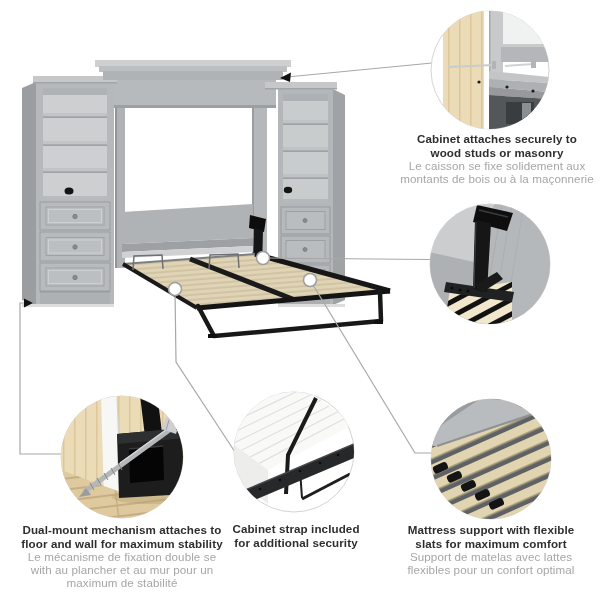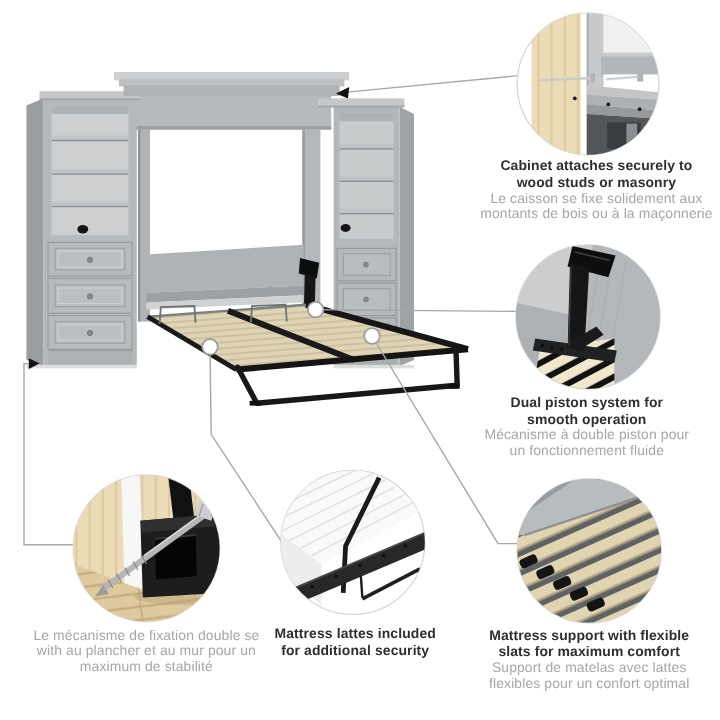"Dual piston system for" div.caption { html: <div> <span>Dual piston system for smooth operation</span> <span>Mécanisme à double piston pour un fonctionnement fluide</span> </div> -> none }
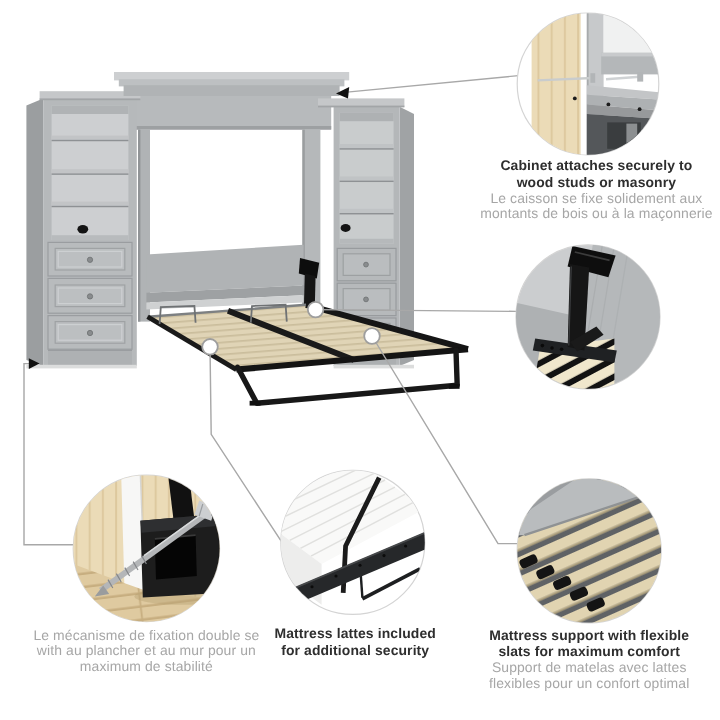"Dual-mount mechanism attaches to" span.cap-title { html: none -> <span>Dual-mount mechanism attaches to floor and wall for maximum stability</span> }
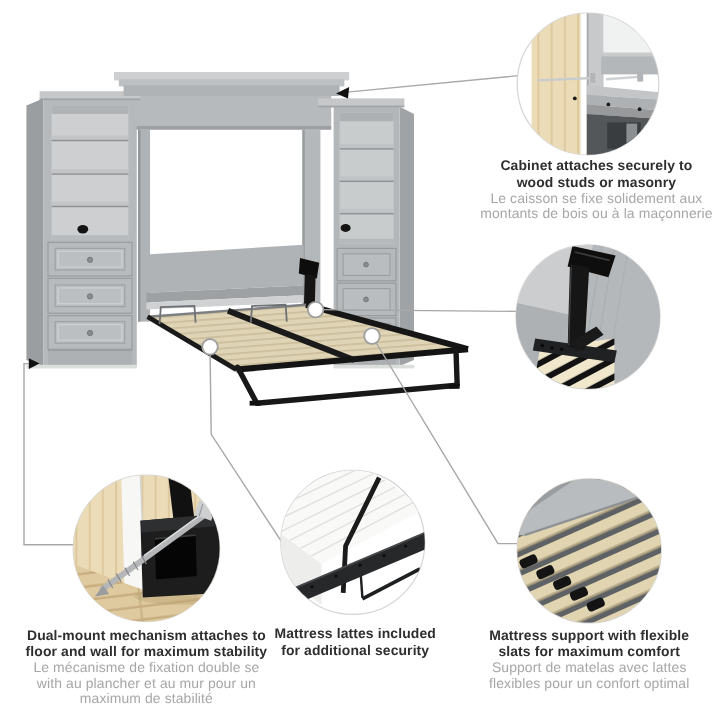"Mattress lattes included" span.cap-title { text: Mattress lattes -> Cabinet strap }
